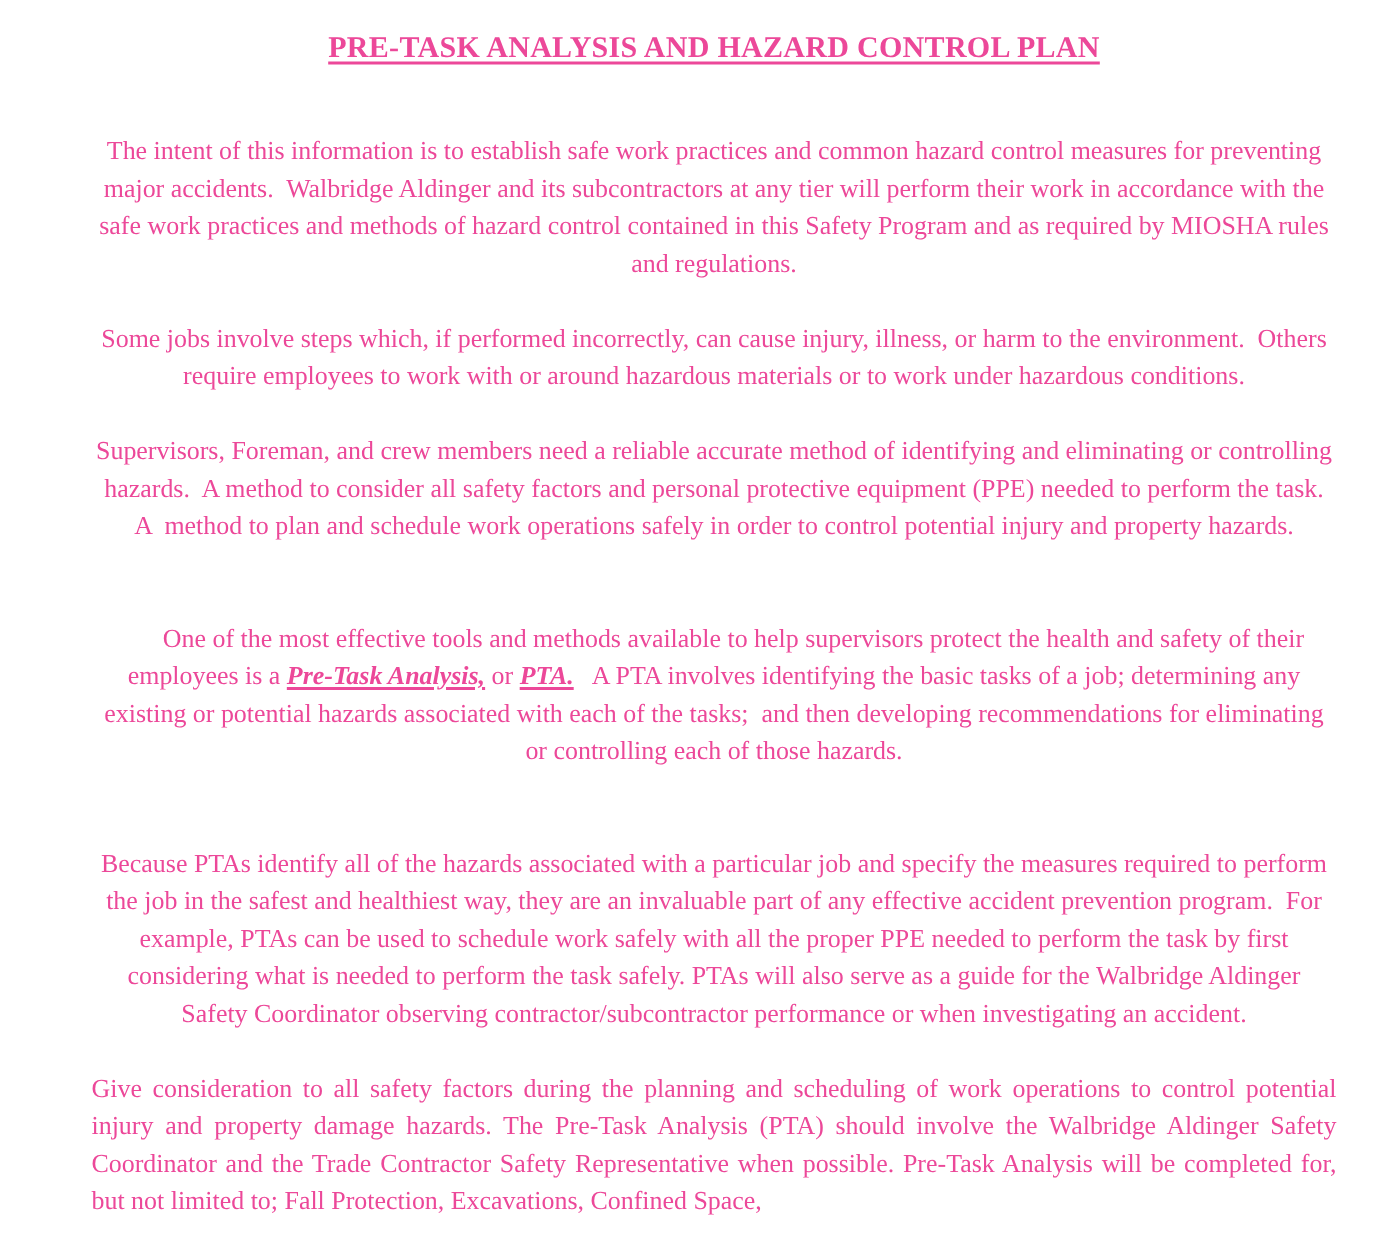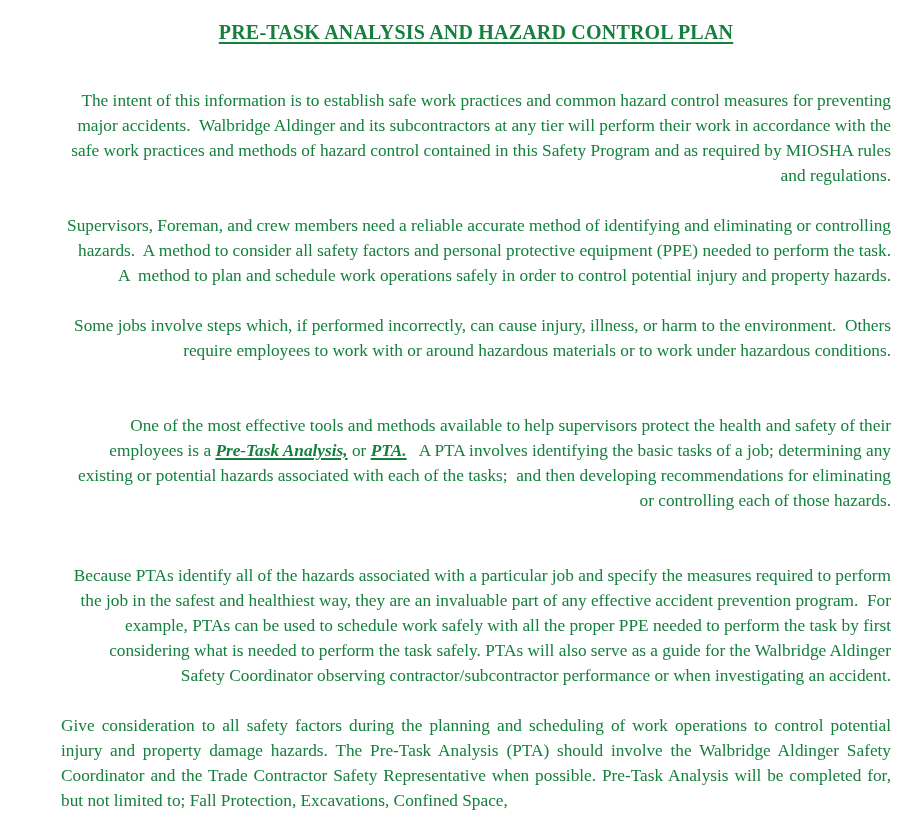"PRE-TASK ANALYSIS AND HAZARD CONTROL" .page { color: #15803d -> #ec4899 }
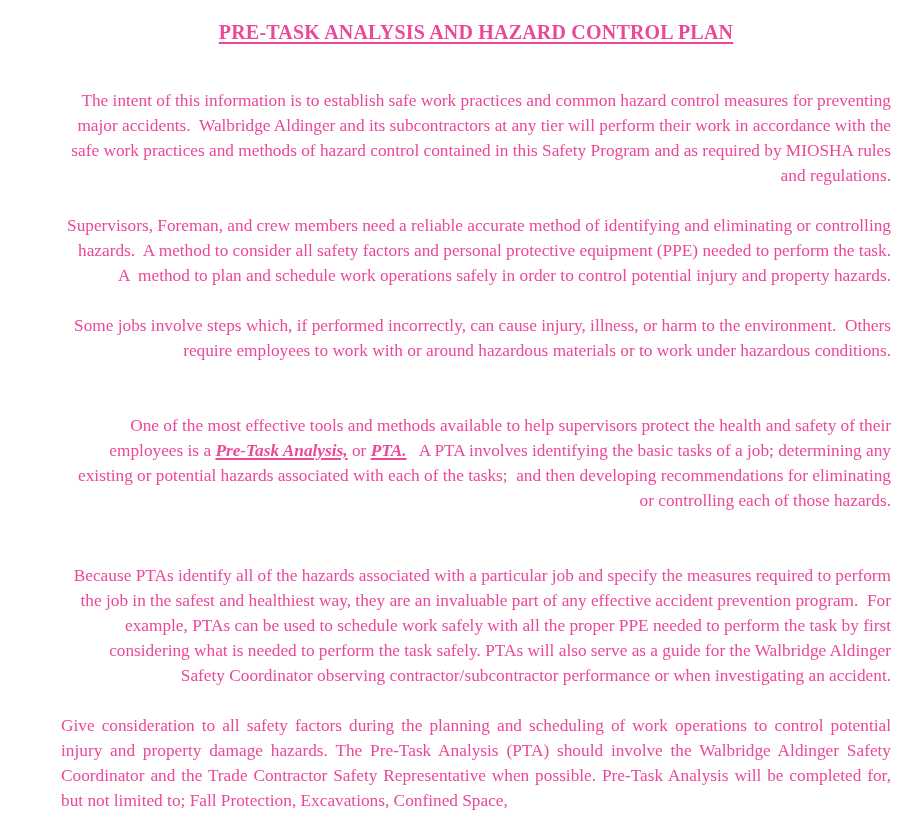"The intent of this information" .body-text p { text-align: right -> center }
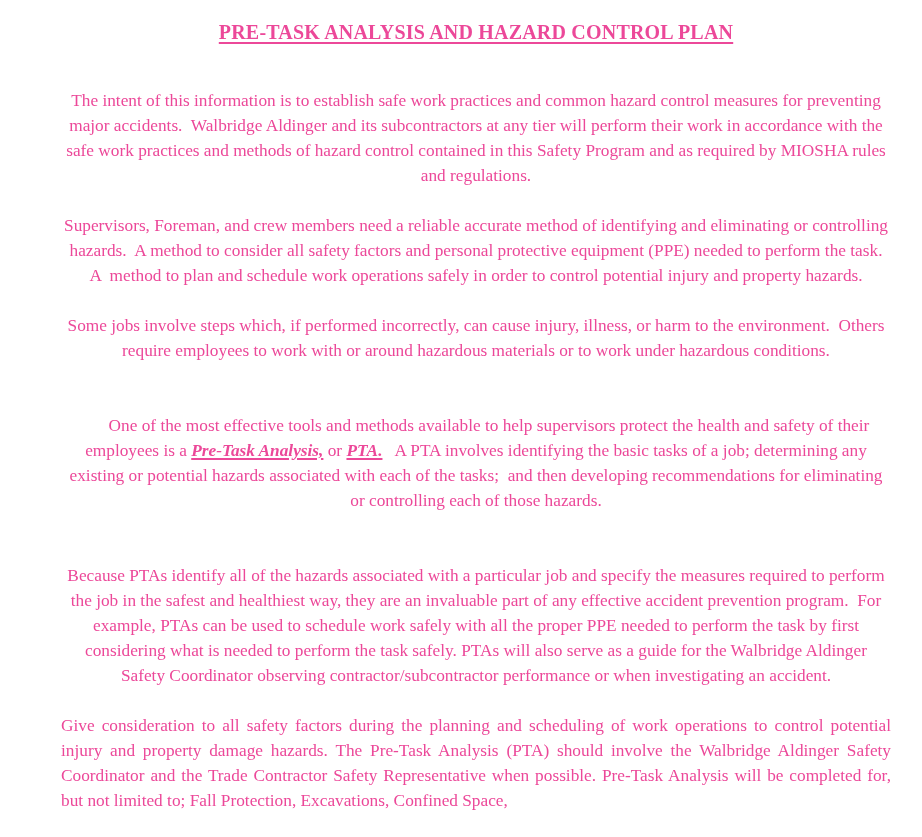"Supervisors, Foreman, and crew members" p { order: before "Some jobs involve steps which," -> after "Some jobs involve steps which," }
